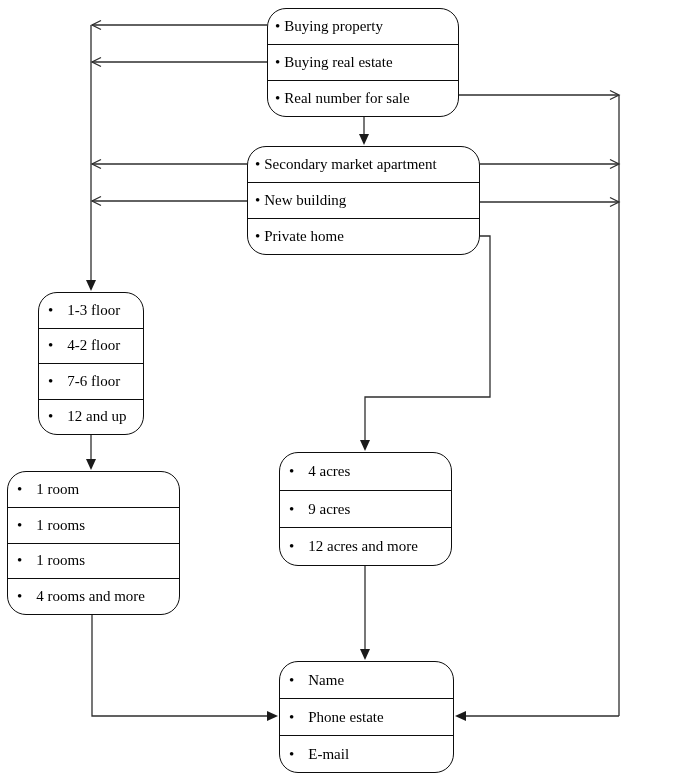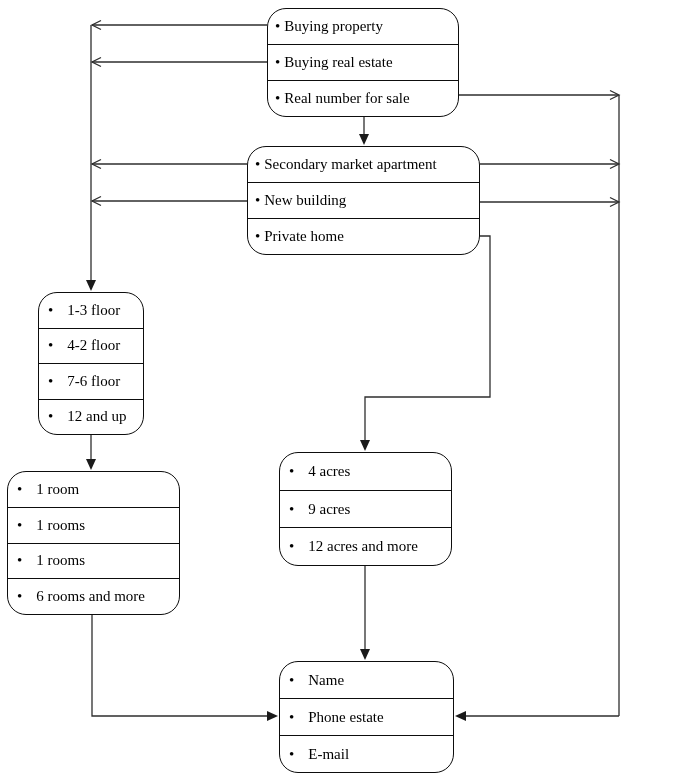"6 rooms and more" span { text: 6 -> 4 }
